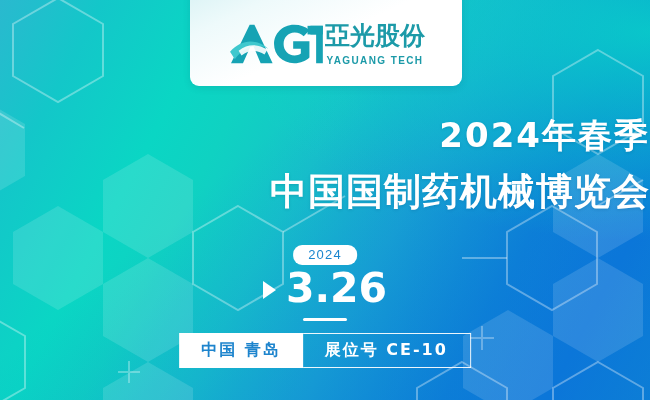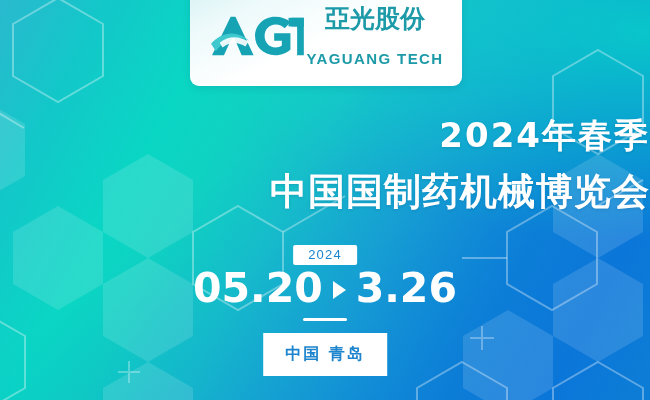"YAGUANG TECH" .logo-en { font-size: 15px -> 10px; margin-top: 20px -> 8px }
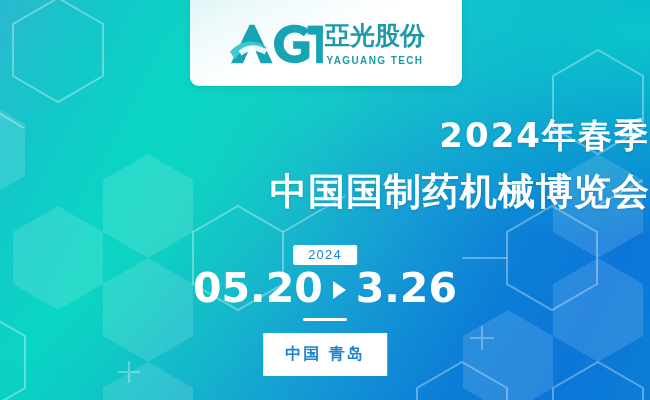"2024" .year-pill { border-radius: 2px -> 9px }
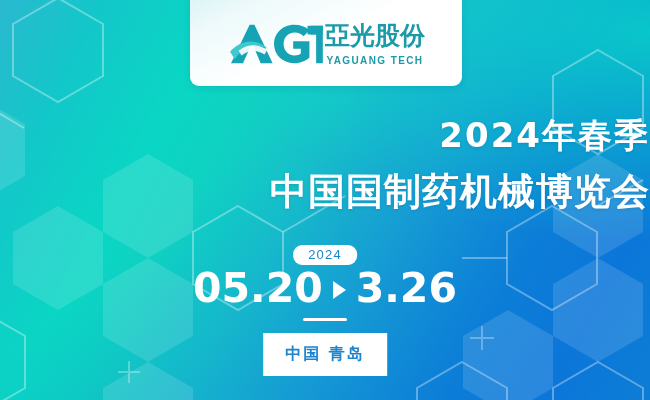"05.20" span { html: <span>05.20</span> -> none }
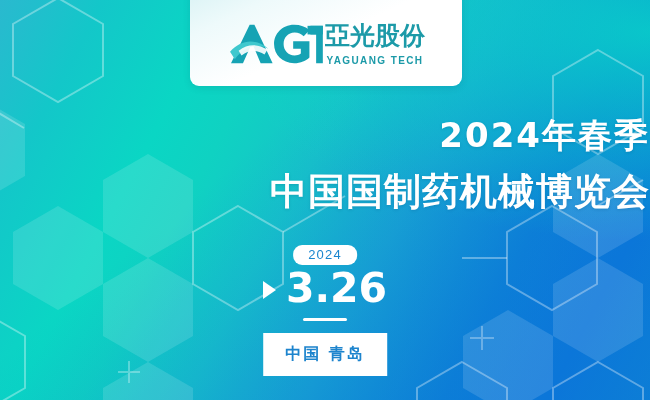"中国 青岛" .infobar { height: 43px -> 35px }
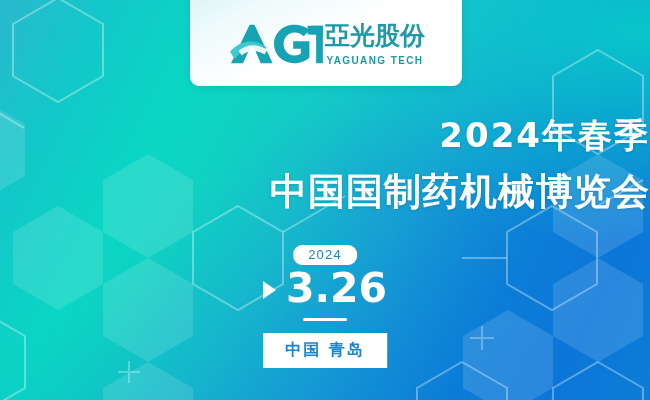"展位号 CE-10" div.info-booth { html: none -> <div>展位号 CE-10</div> }
